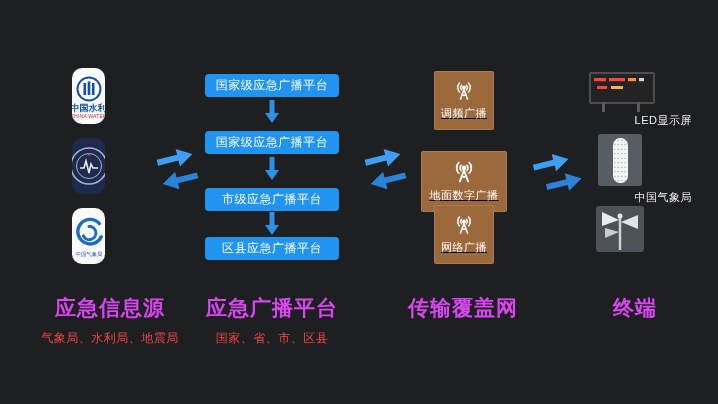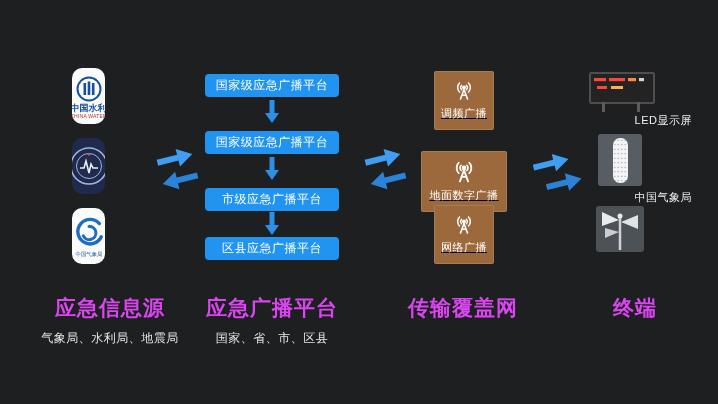"气象局、水利局、地震局" .subtitle { color: #e5e5e5 -> #ef4444 }
